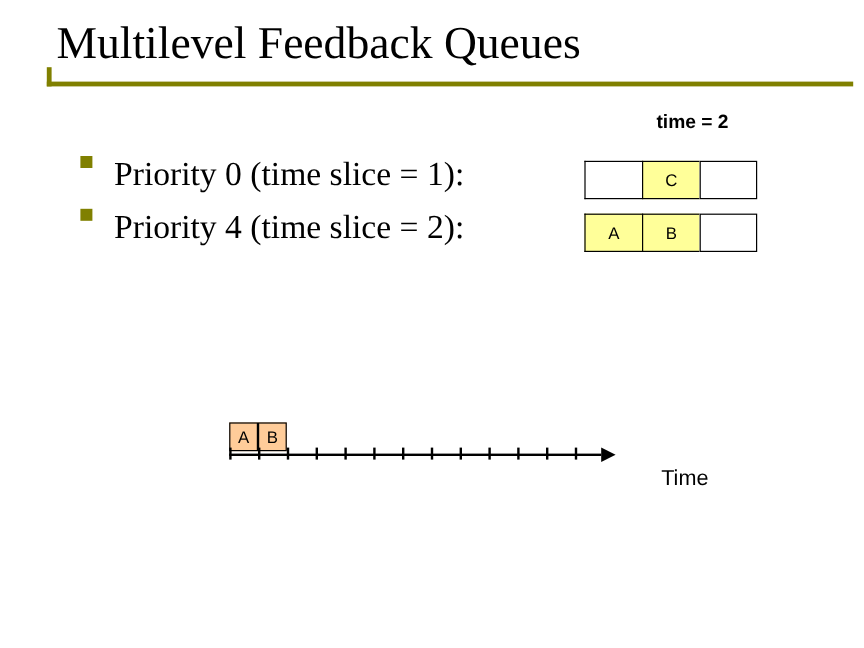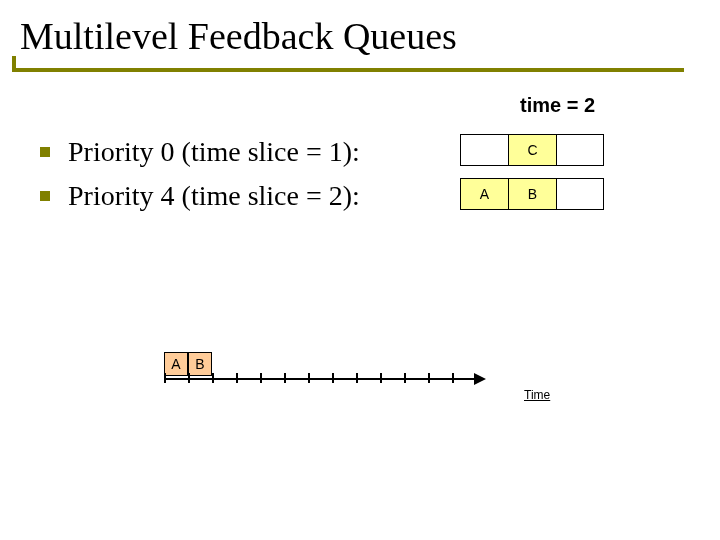"Multilevel Feedback Queues" .slide { margin-left: none -> 27px }
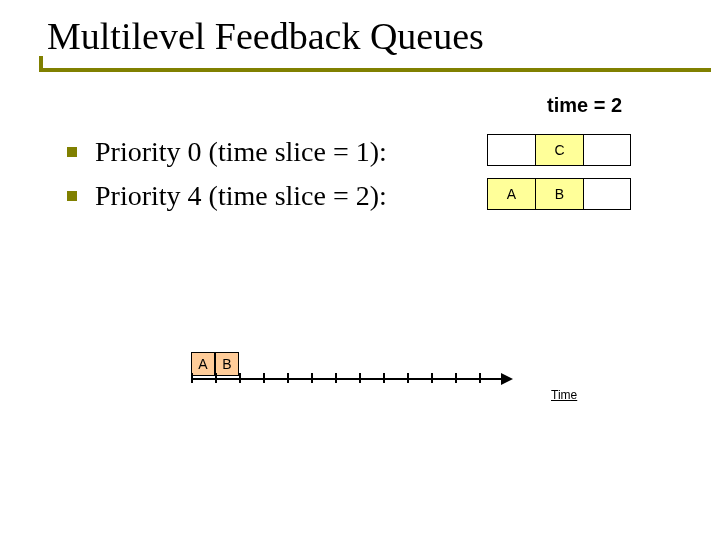"time = 2" .time-label { font-size: 20px -> 16px }
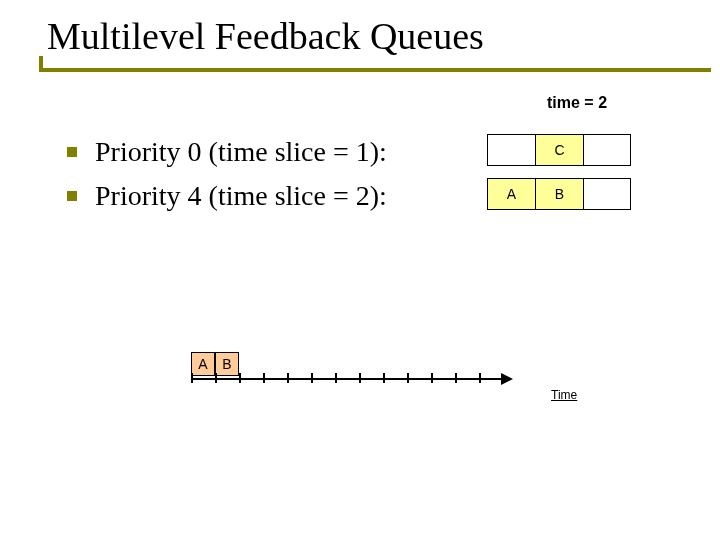"Priority 0 (time slice =" .bullet-row { align-items: center -> flex-start }
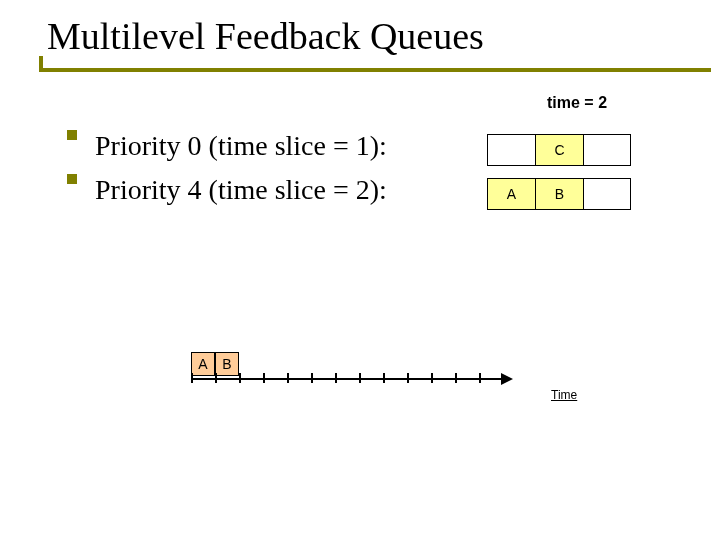"Time" .timeline-label { font-size: 12px -> 18px; text-decoration: underline -> none }
